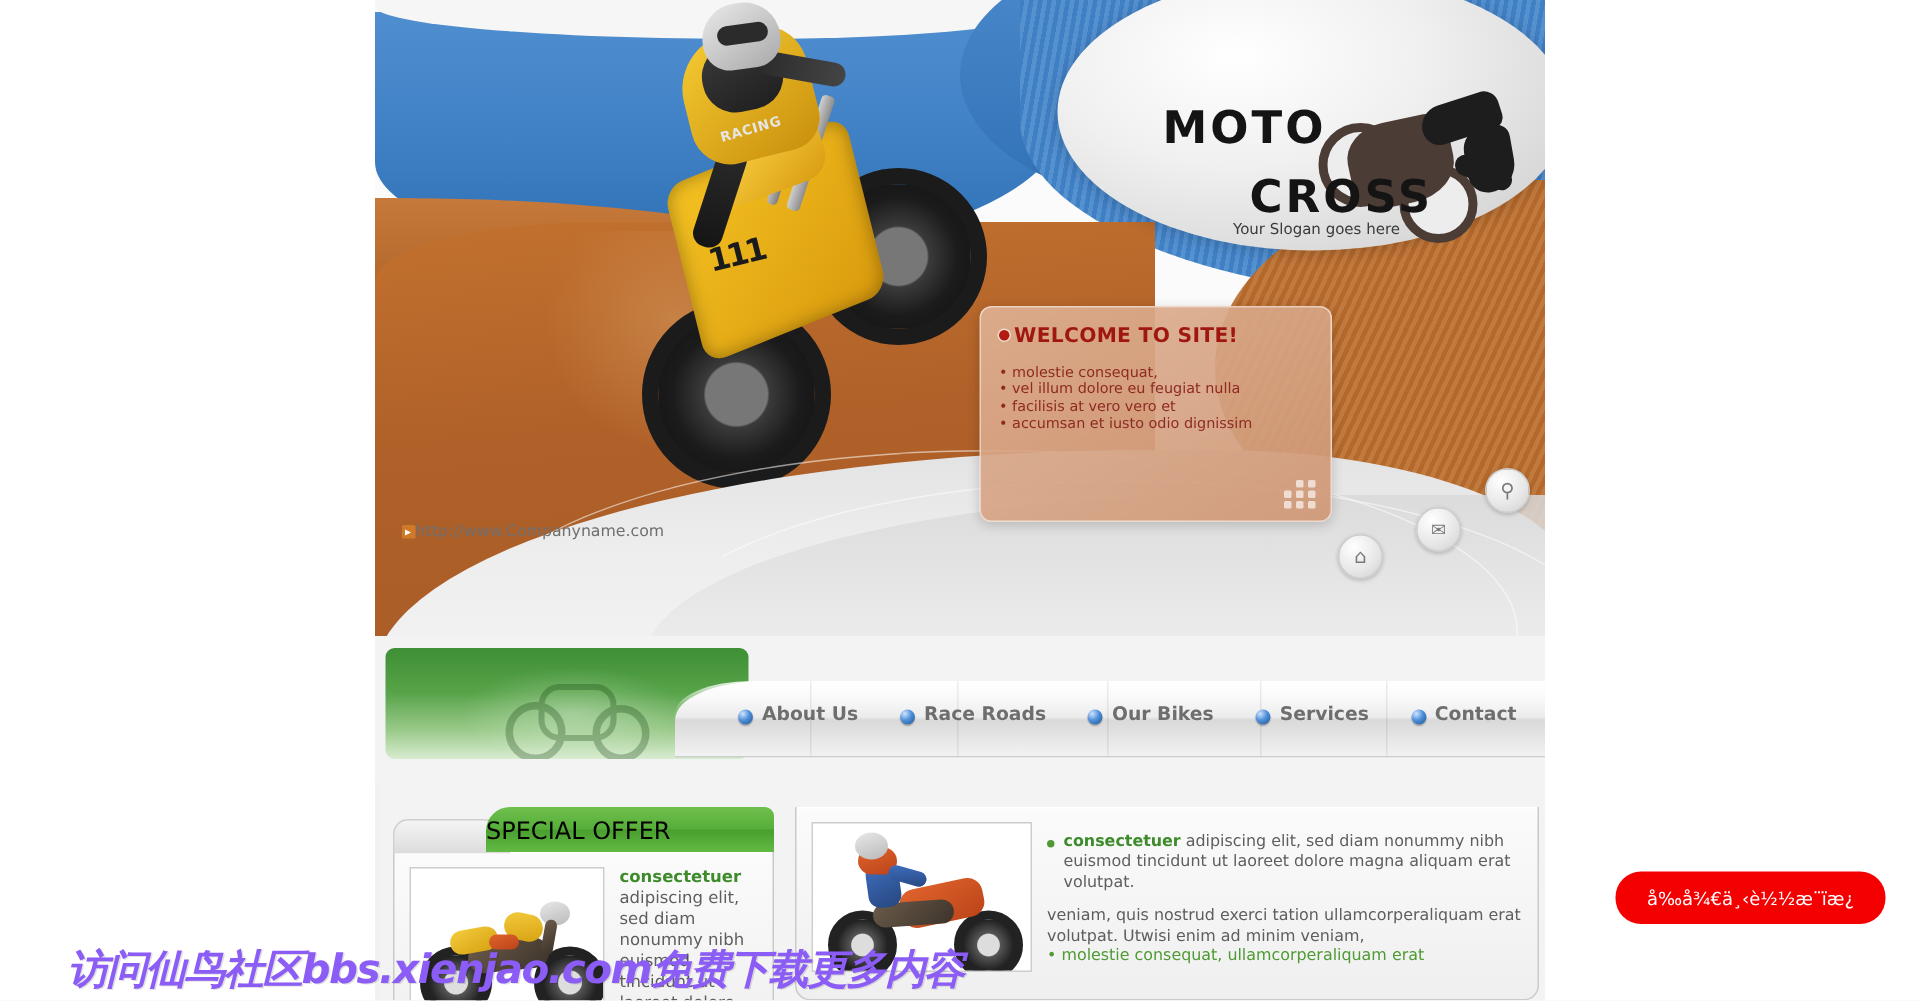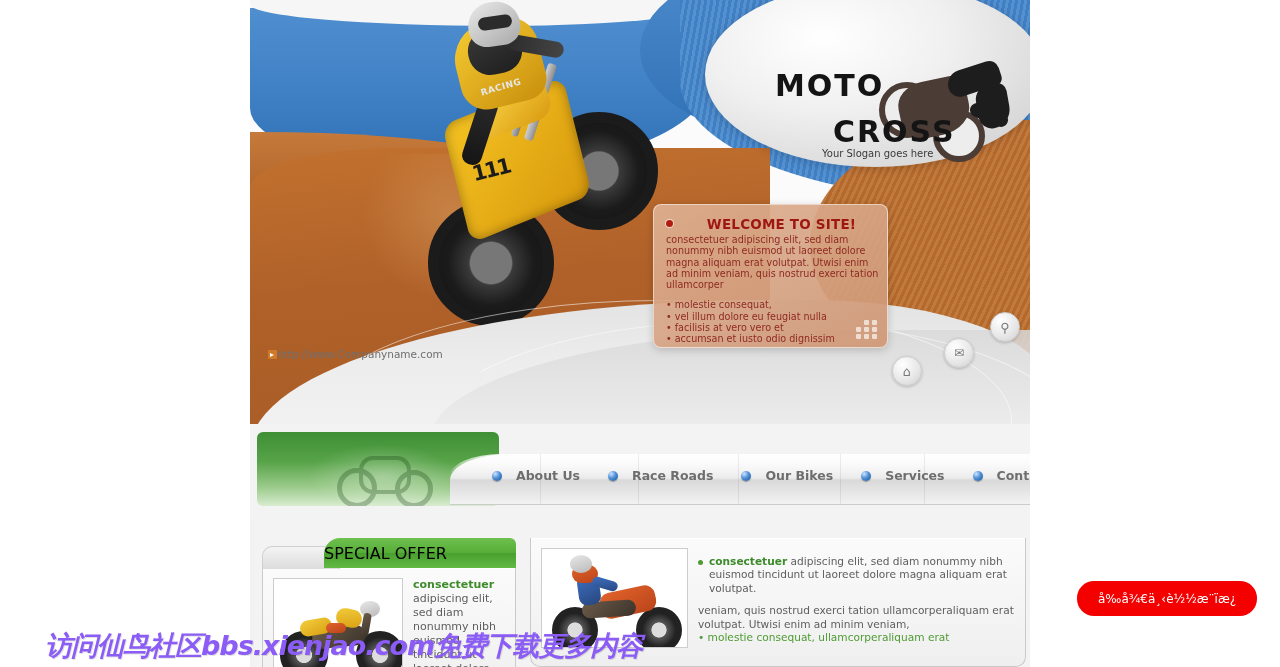"WELCOME TO SITE!" .welcome h2 { text-align: center -> none }
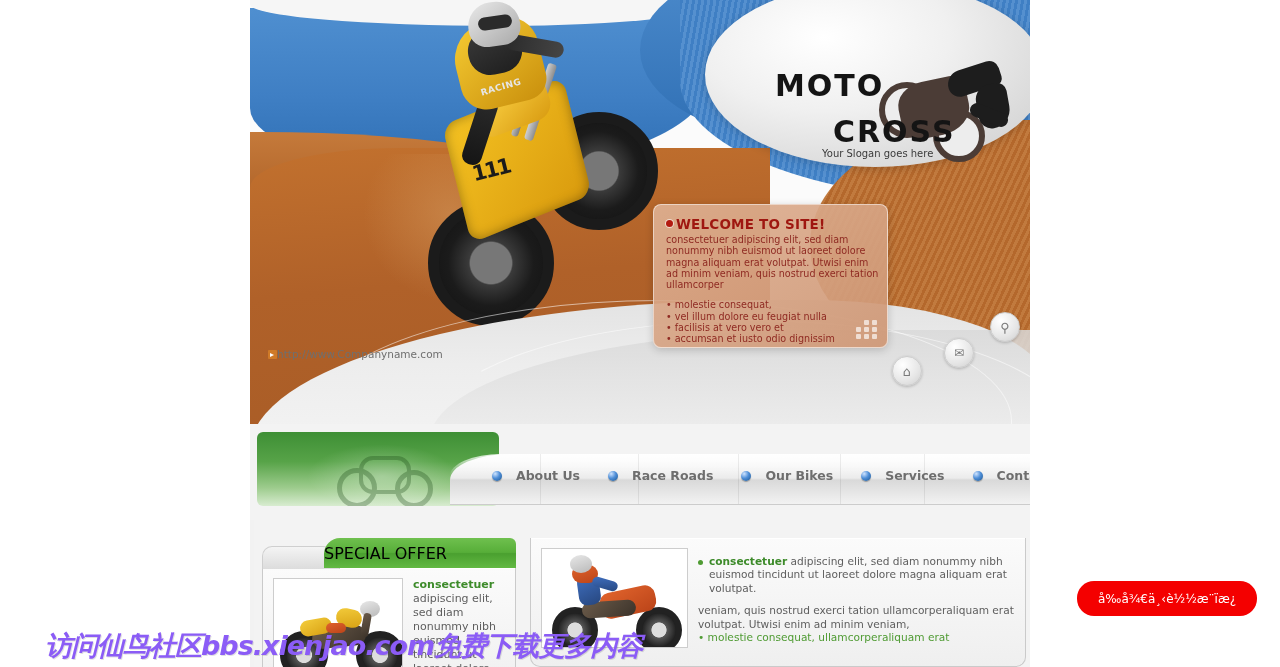"consectetuer adipiscing elit, sed diam nonummy nibh euismod ut" p { html: <p>consectetuer adipiscing elit, sed diam nonummy nibh euismod ut laoreet dolore magna aliquam erat volutpat. Utwisi enim ad minim veniam, quis nostrud exerci tation ullamcorper</p> -> none }
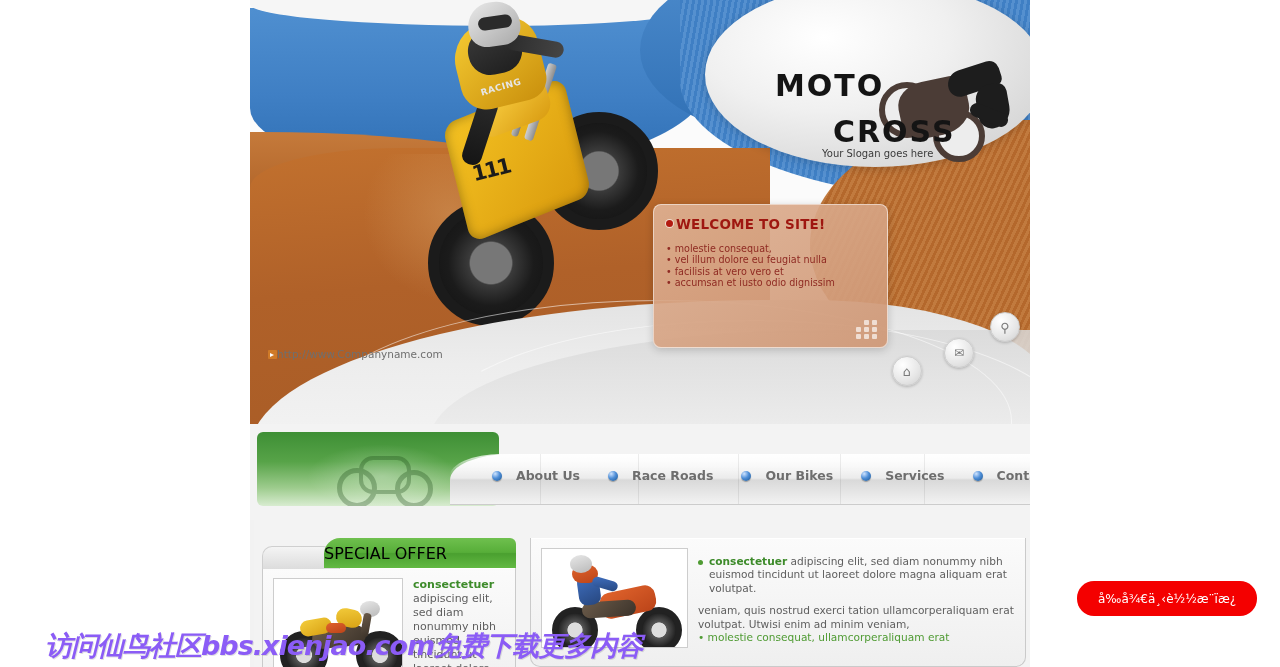"About Us" .navitem { align-items: center -> flex-end; gap: 14px -> 6px }
